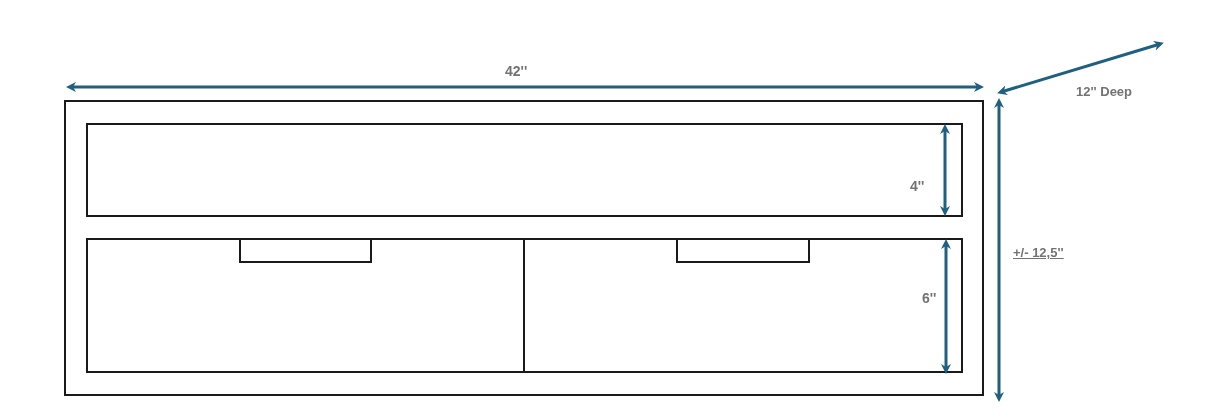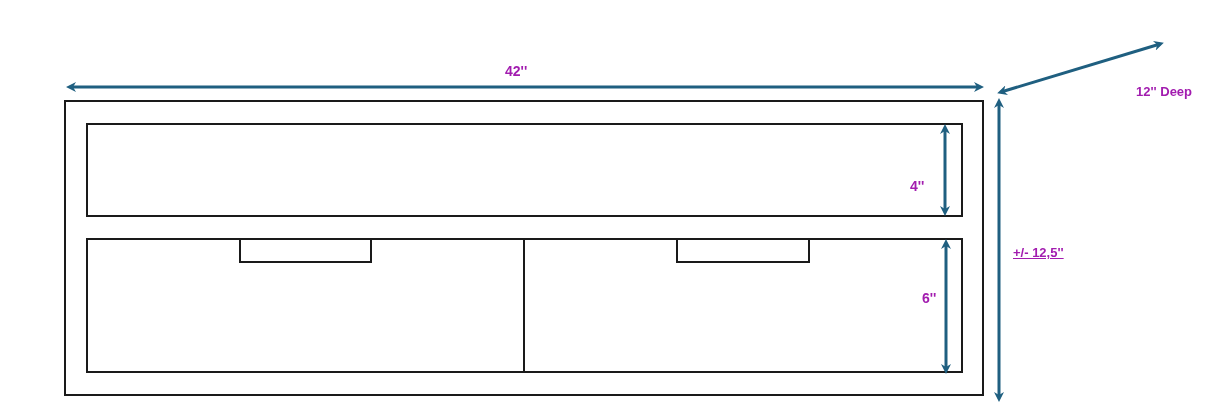"42''" .label { color: #a21caf -> #737373 }
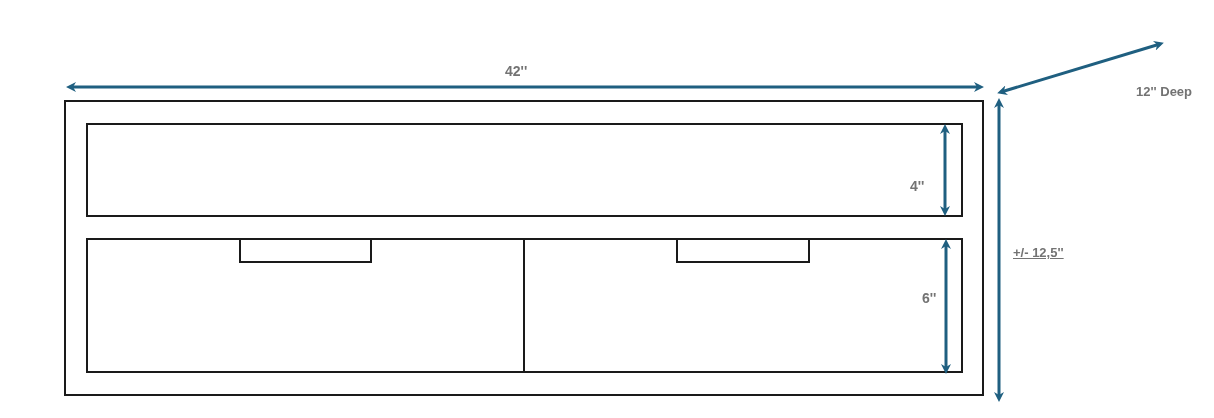"12'' Deep" div.label { left: 1136px -> 1076px }
